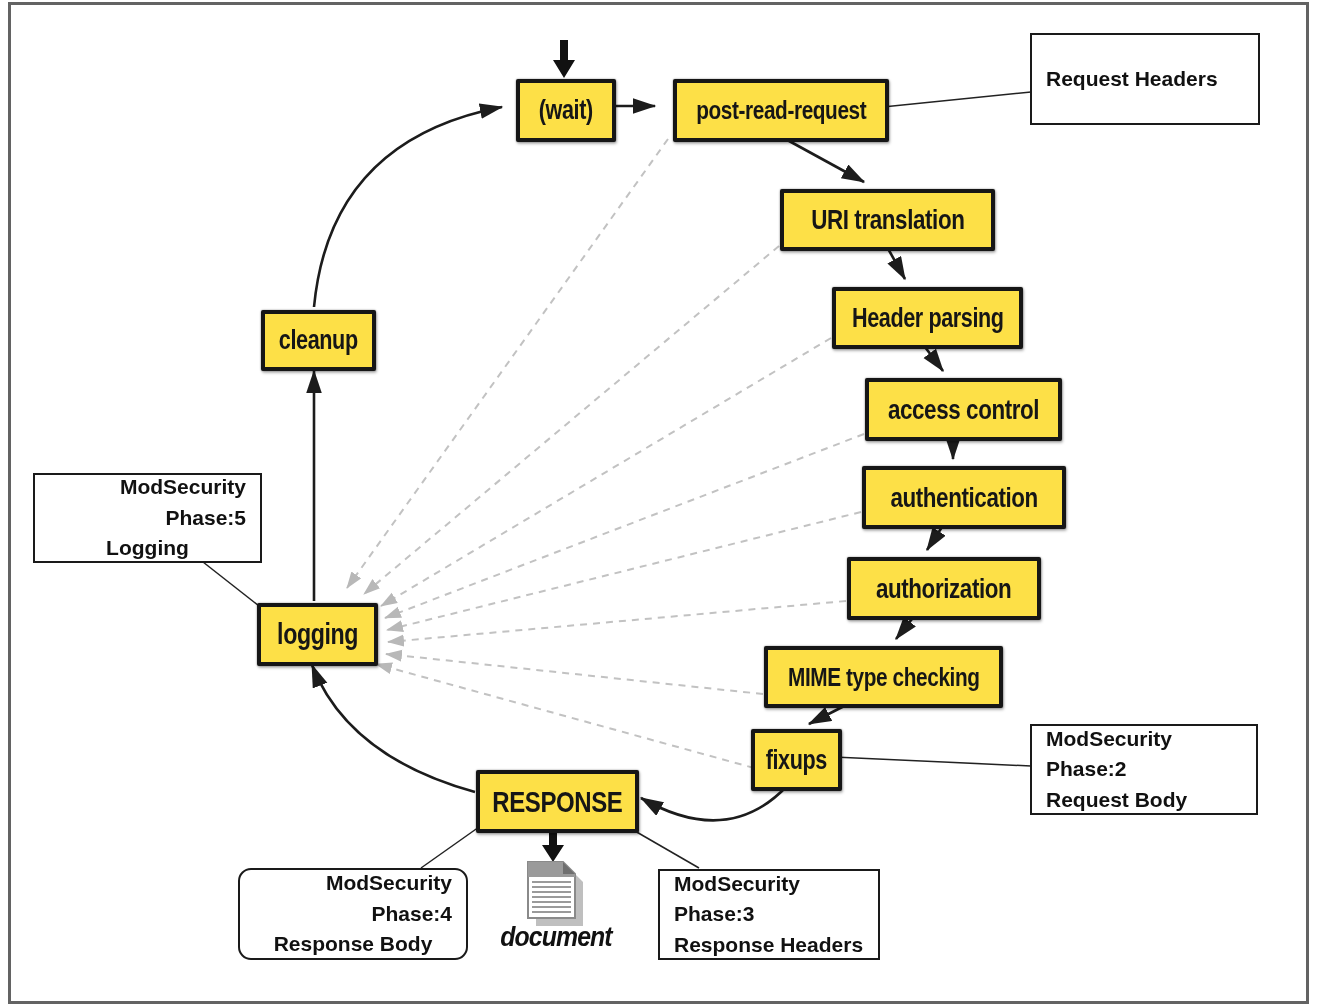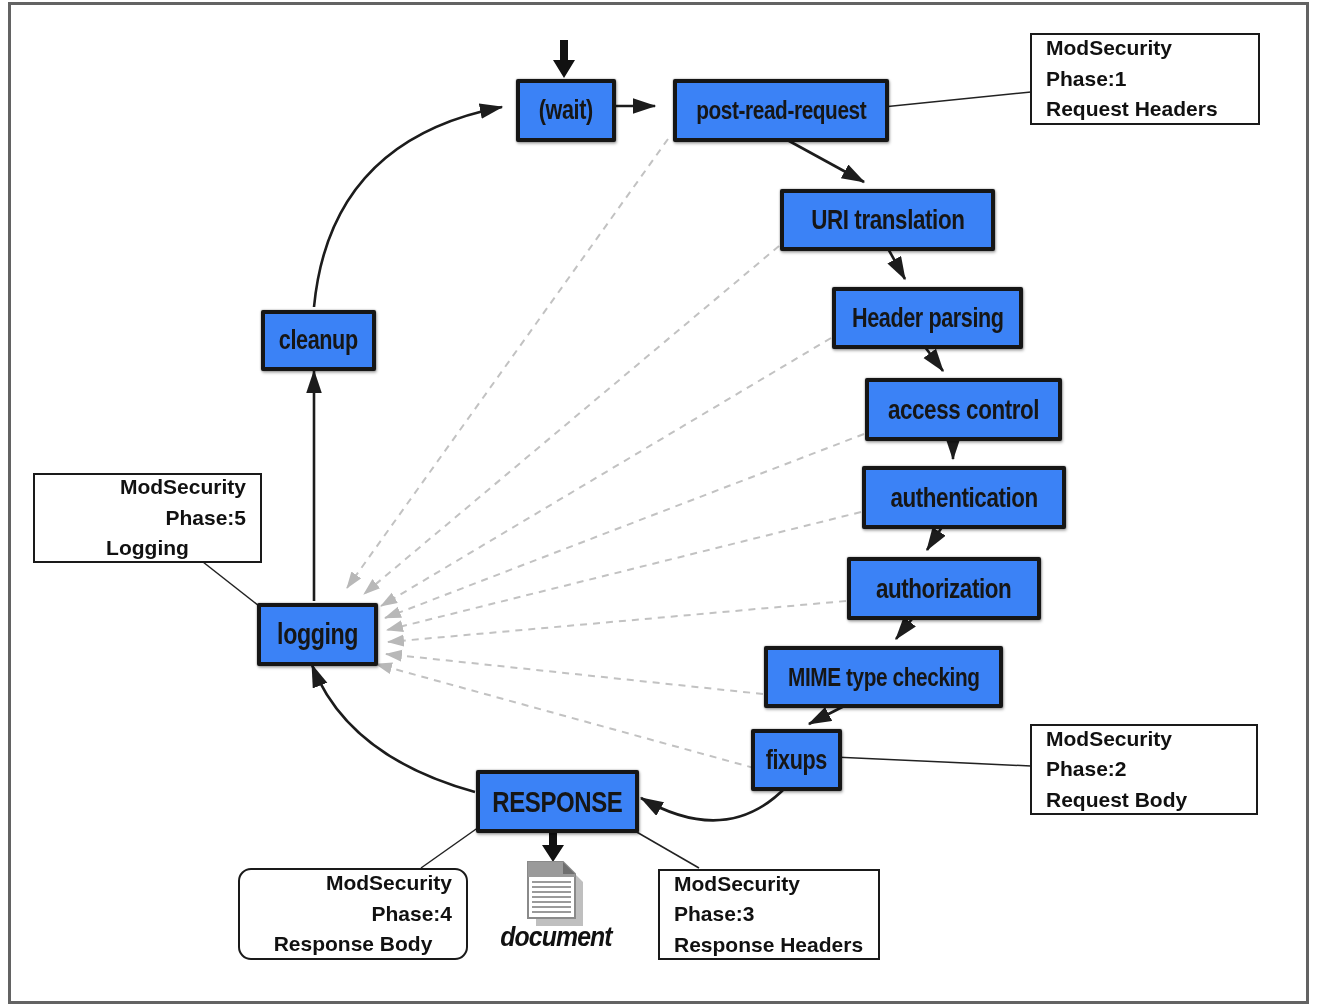"ModSecurity Phase:1" span { html: <span>ModSecurity Phase:1</span> -> none }
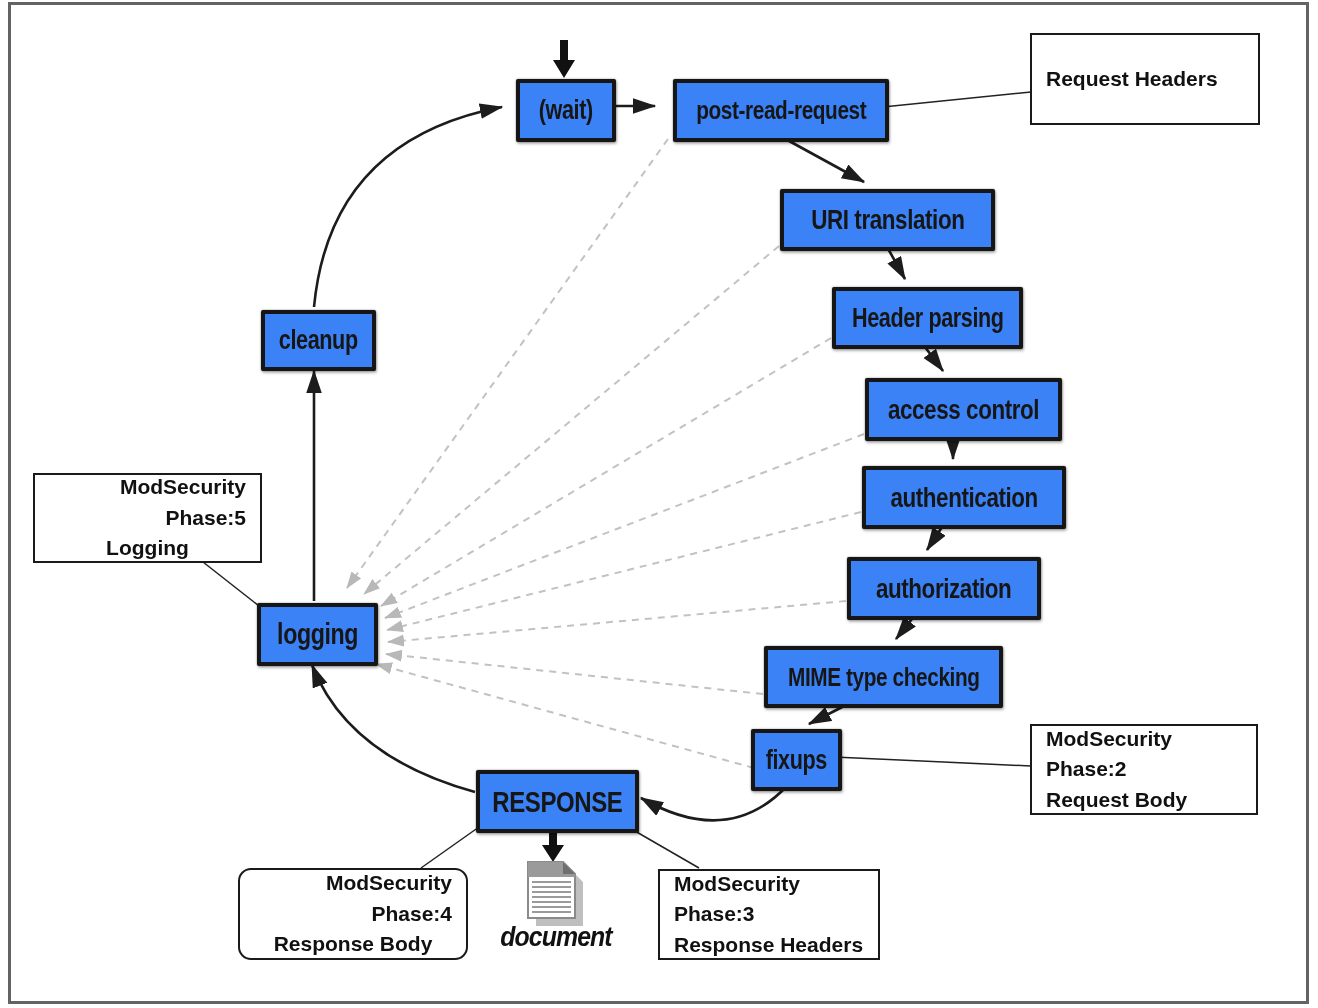"(wait)" .node { background: #3b82f6 -> #fde047 }
